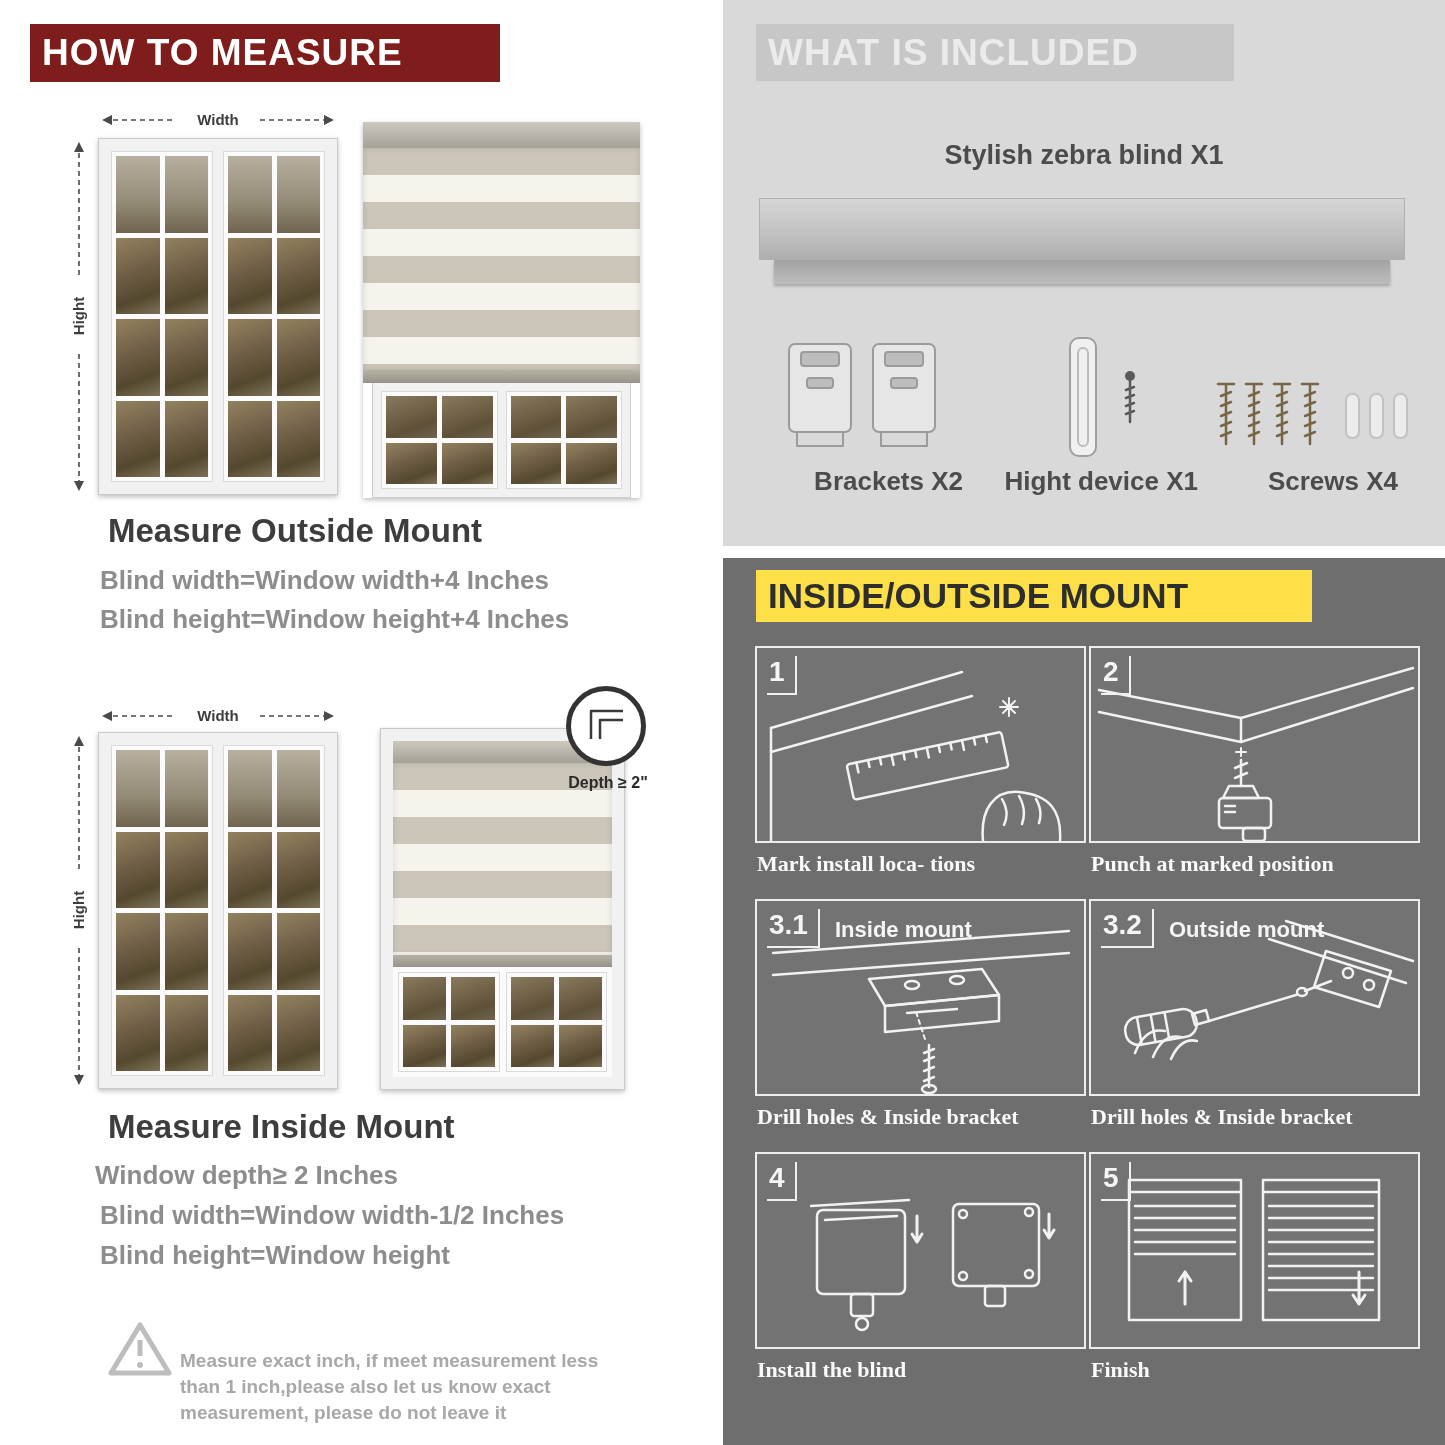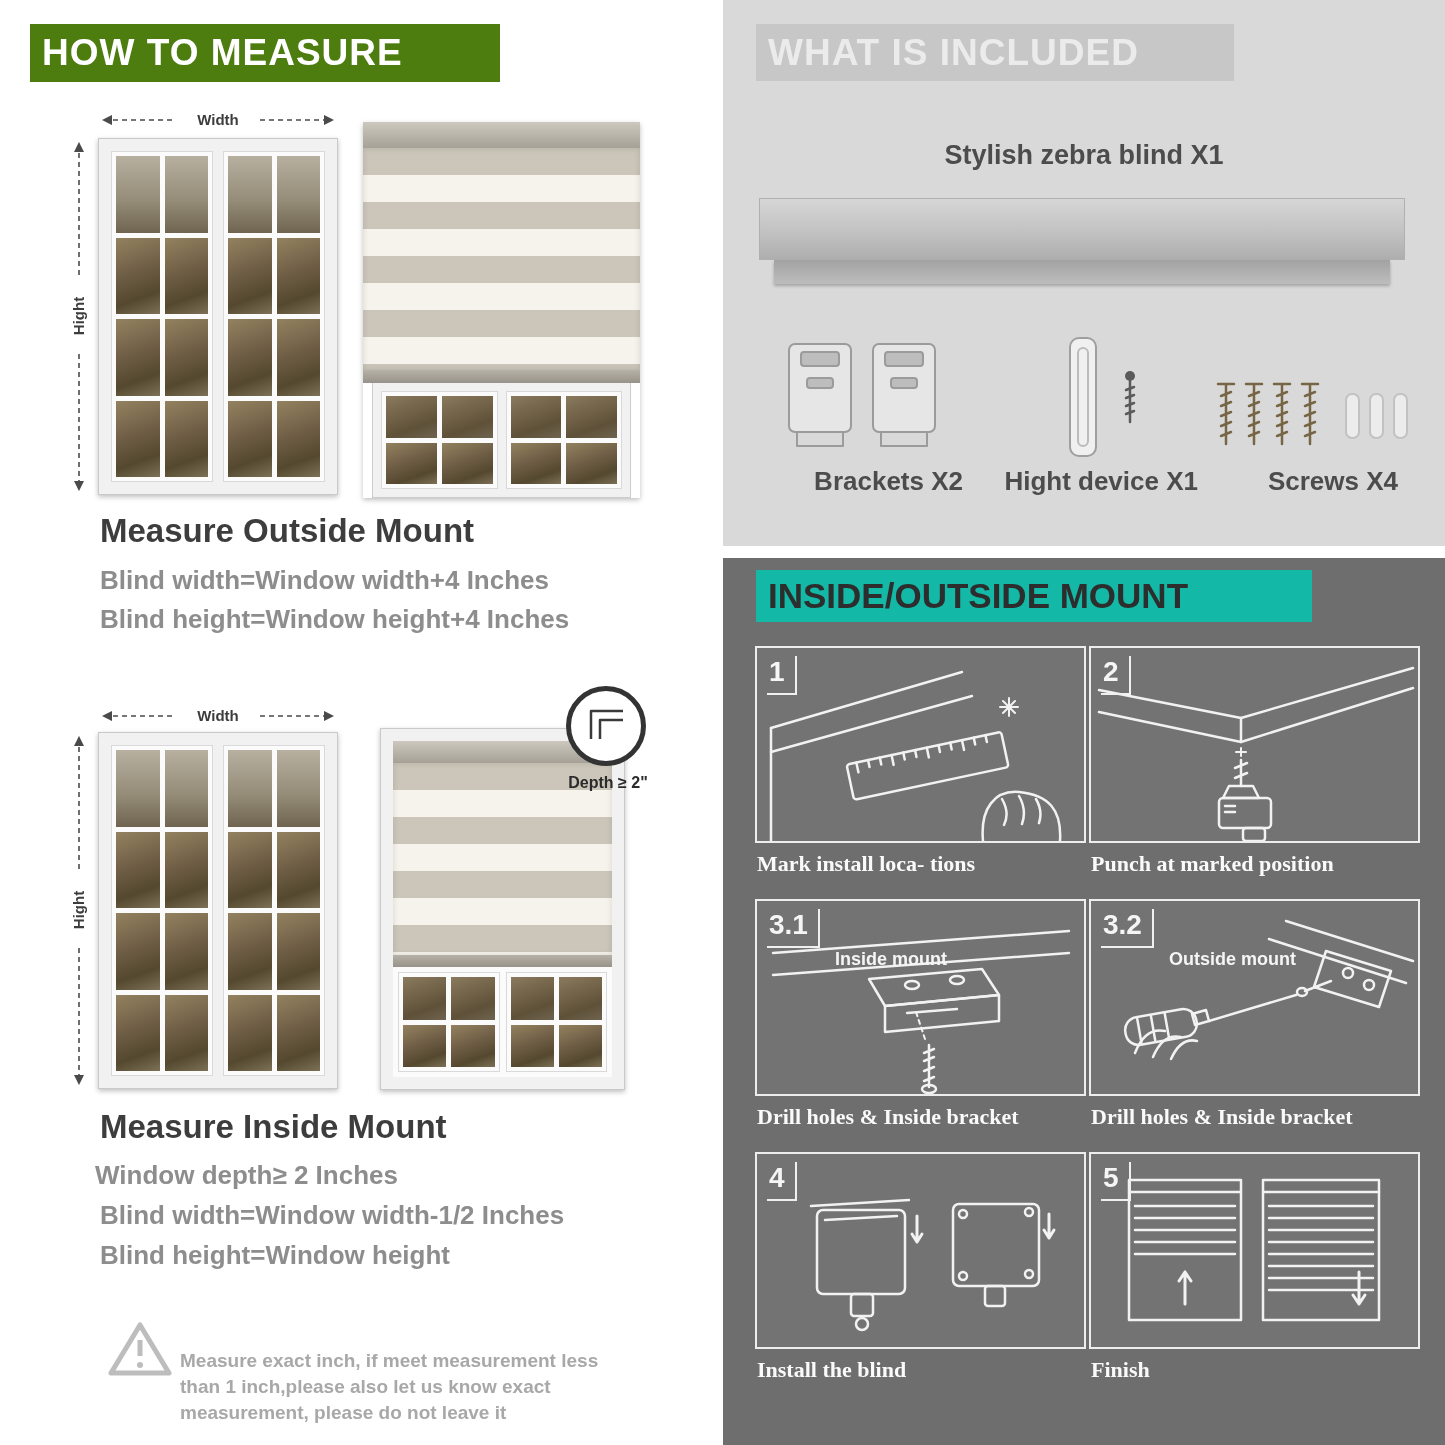"HOW TO MEASURE" .banner-left { background: #4d7c0f -> #7f1d1d }
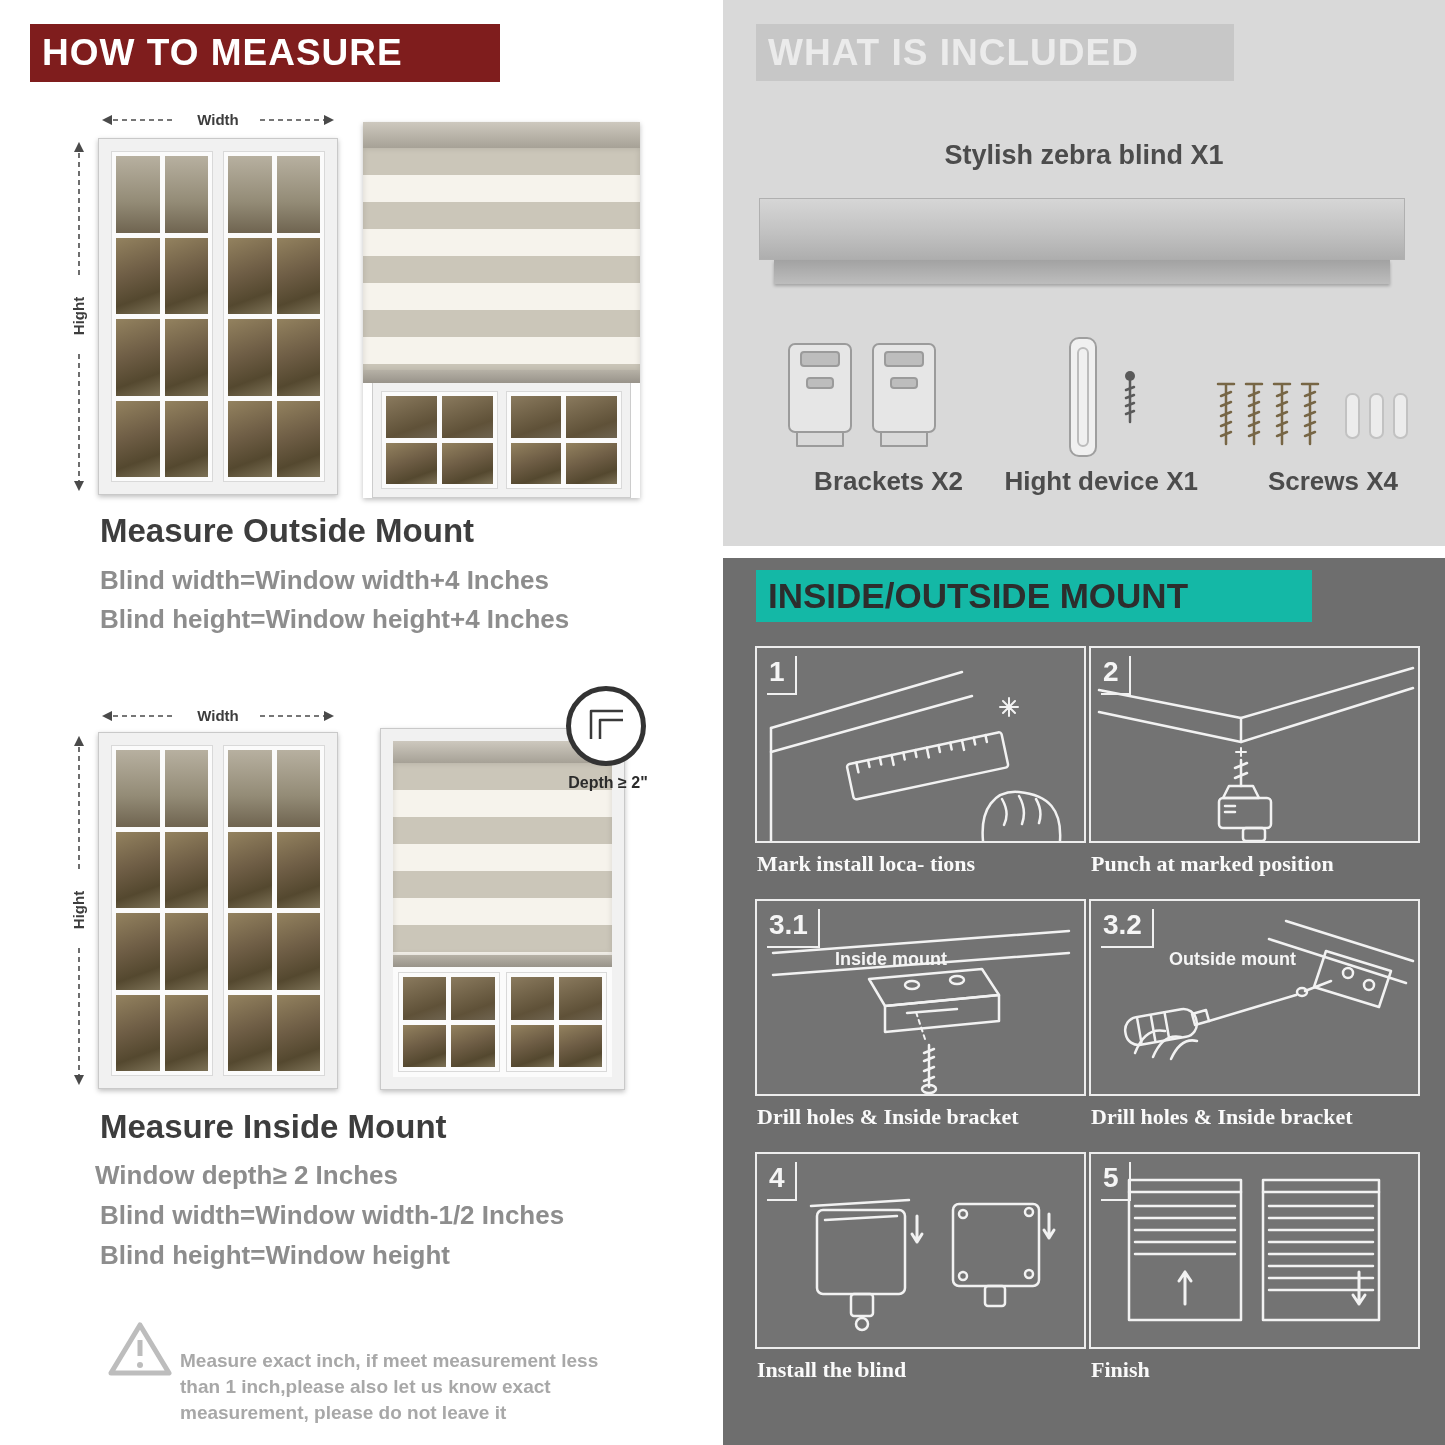"Measure Outside Mount" .h-big { margin-left: none -> 8px }
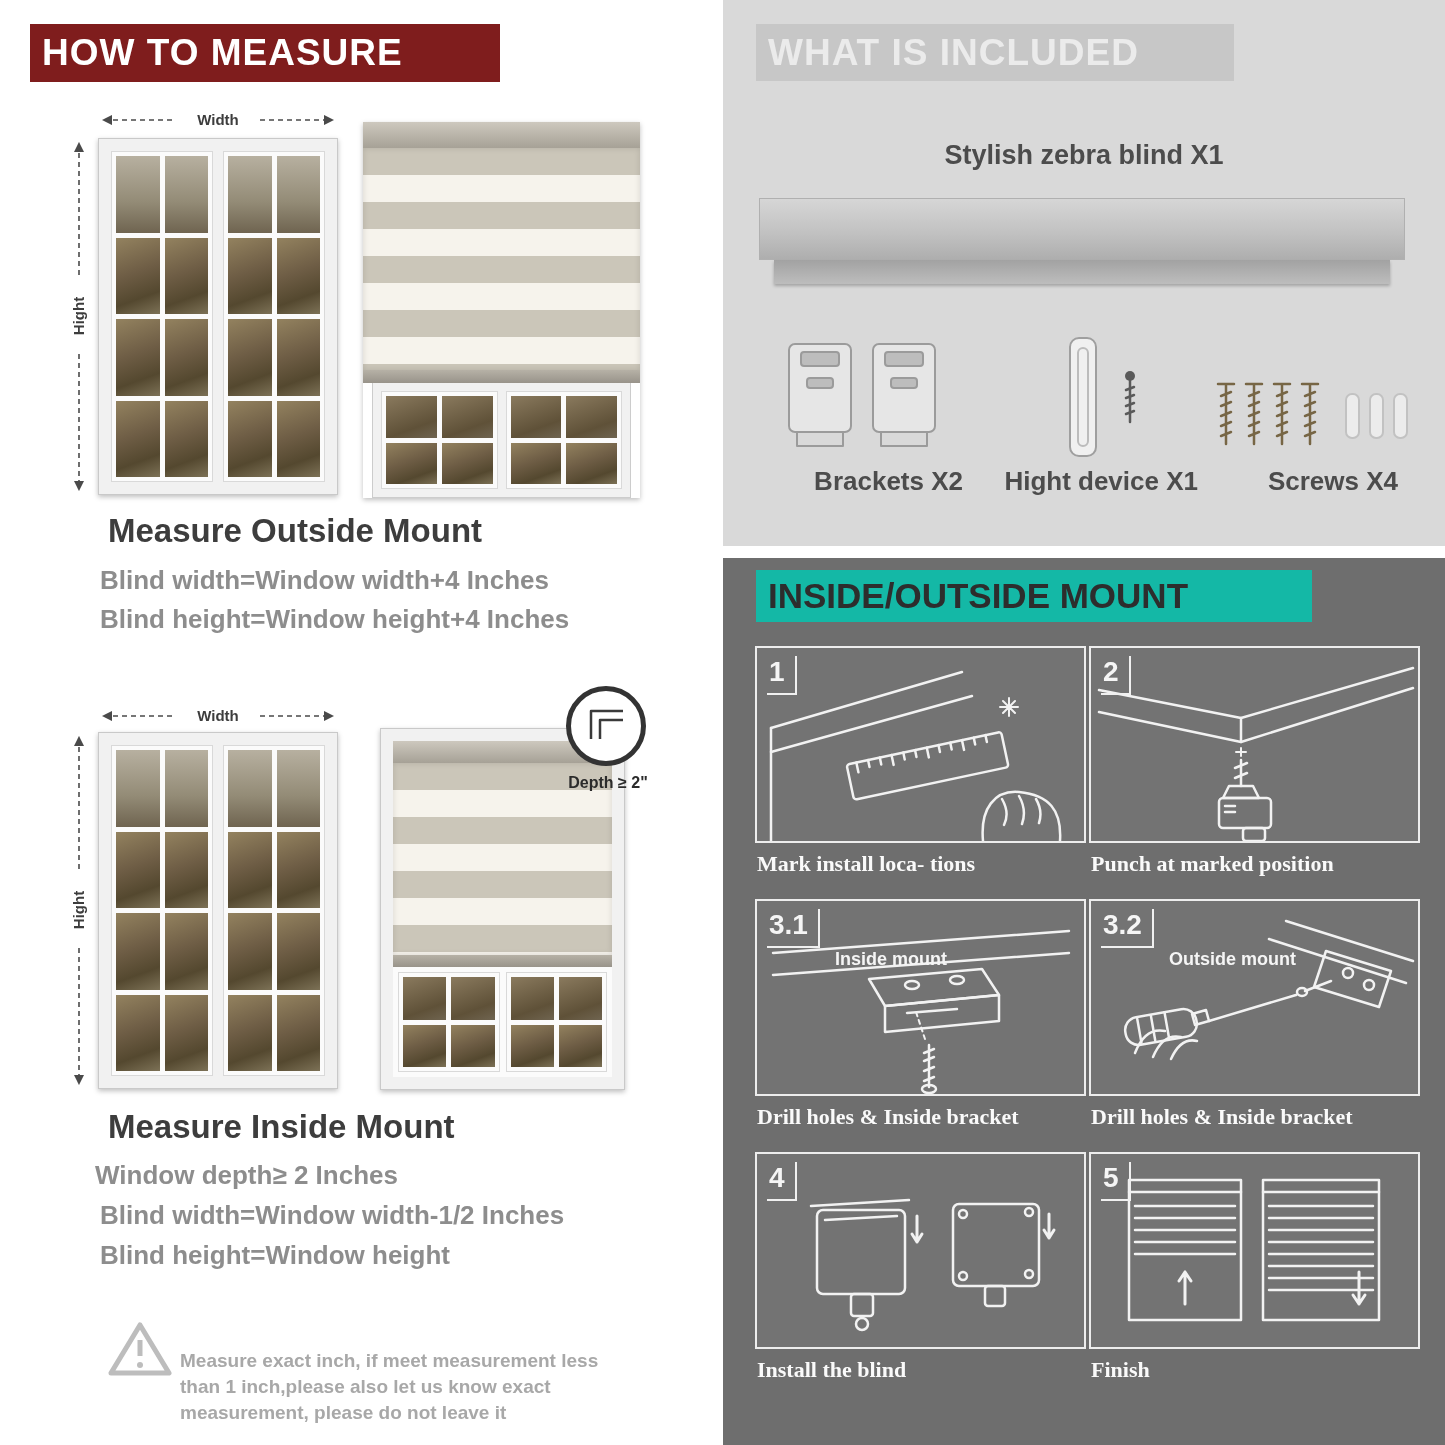"INSIDE/OUTSIDE MOUNT" .banner-mount { background: #14b8a6 -> #fde047 }
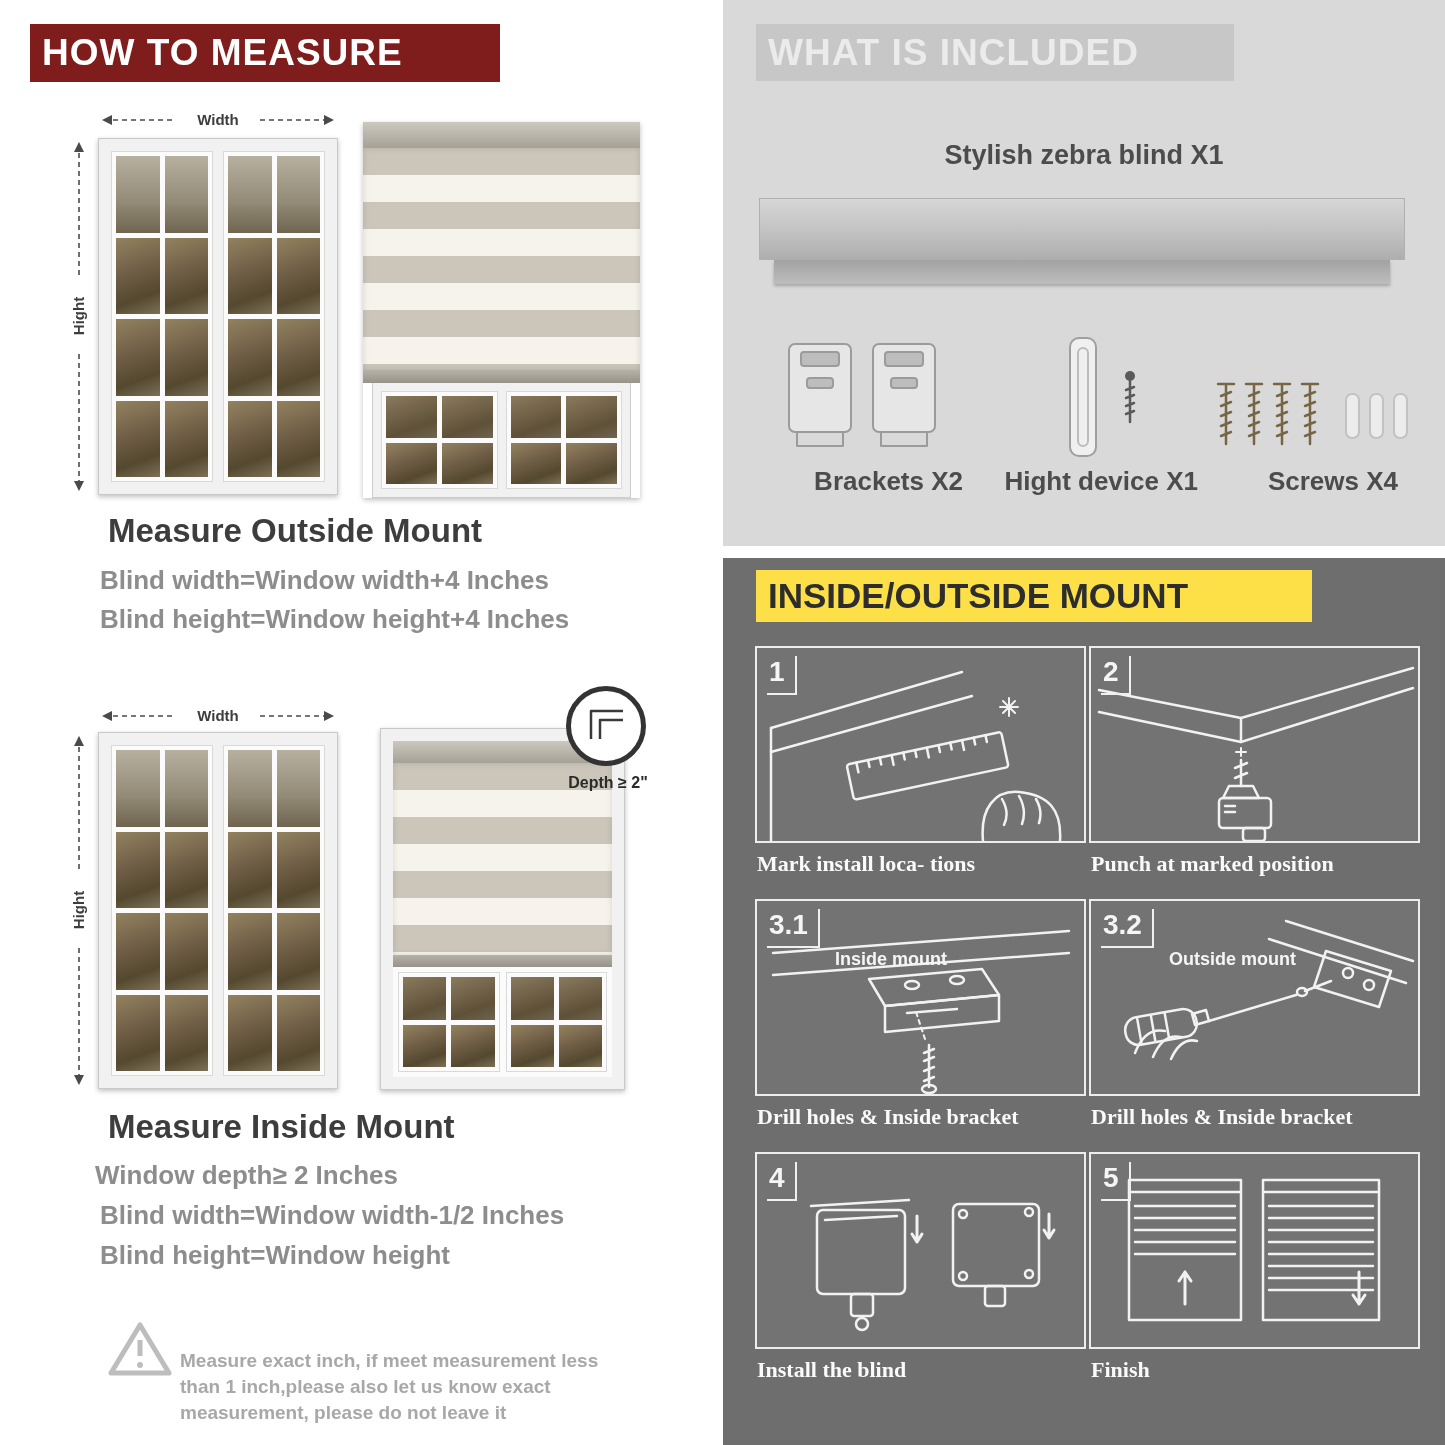"Inside mount" .panel-title { font-size: 18px -> 22px; margin-top: 32px -> none }
